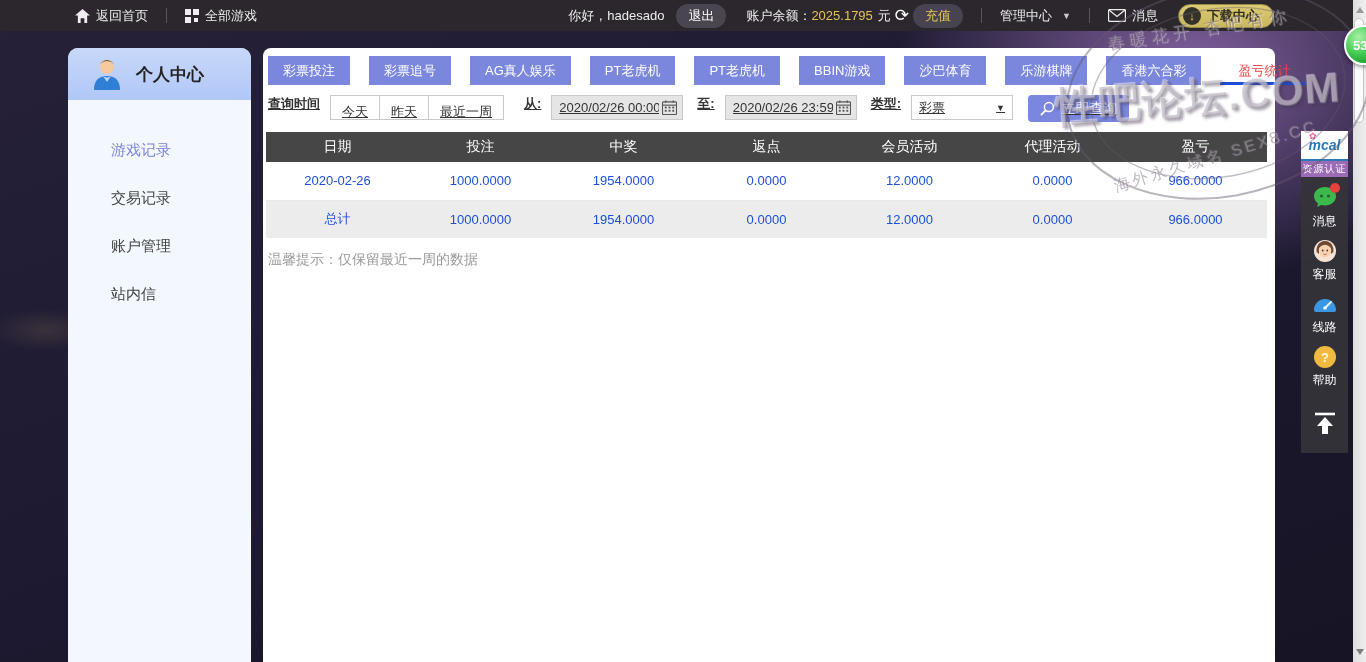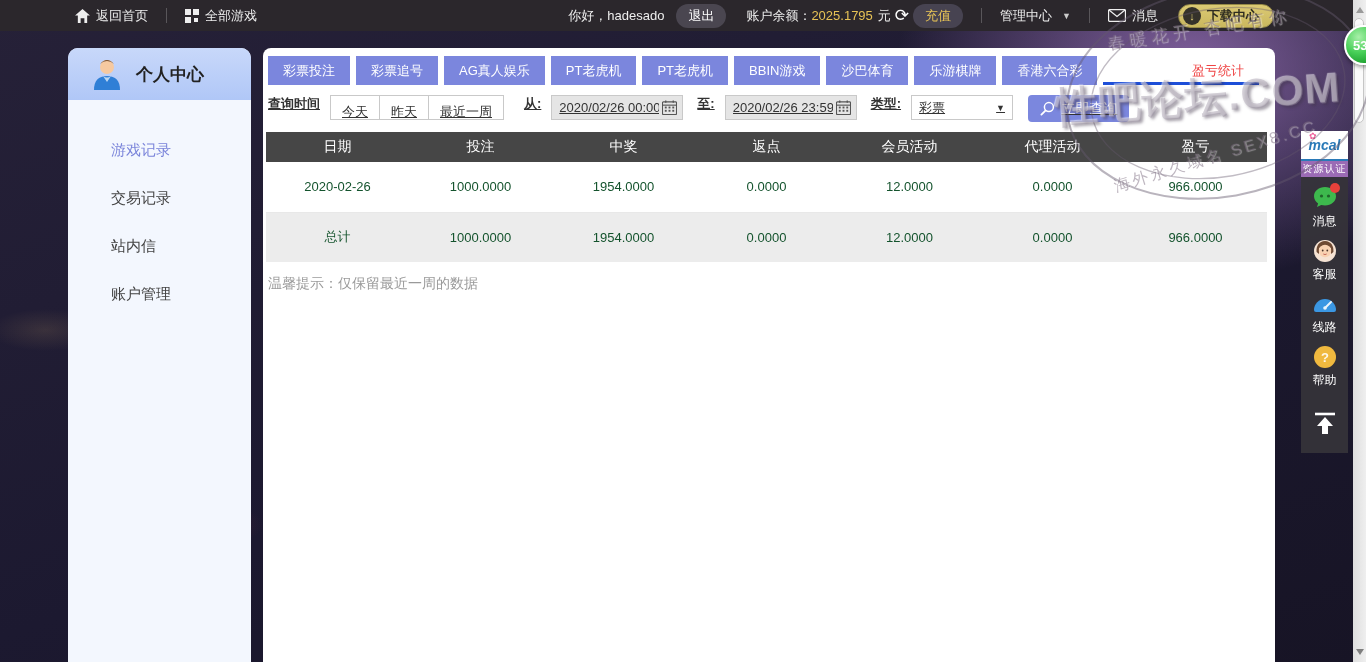"彩票投注" .tab { margin-right: 6px -> 19px }
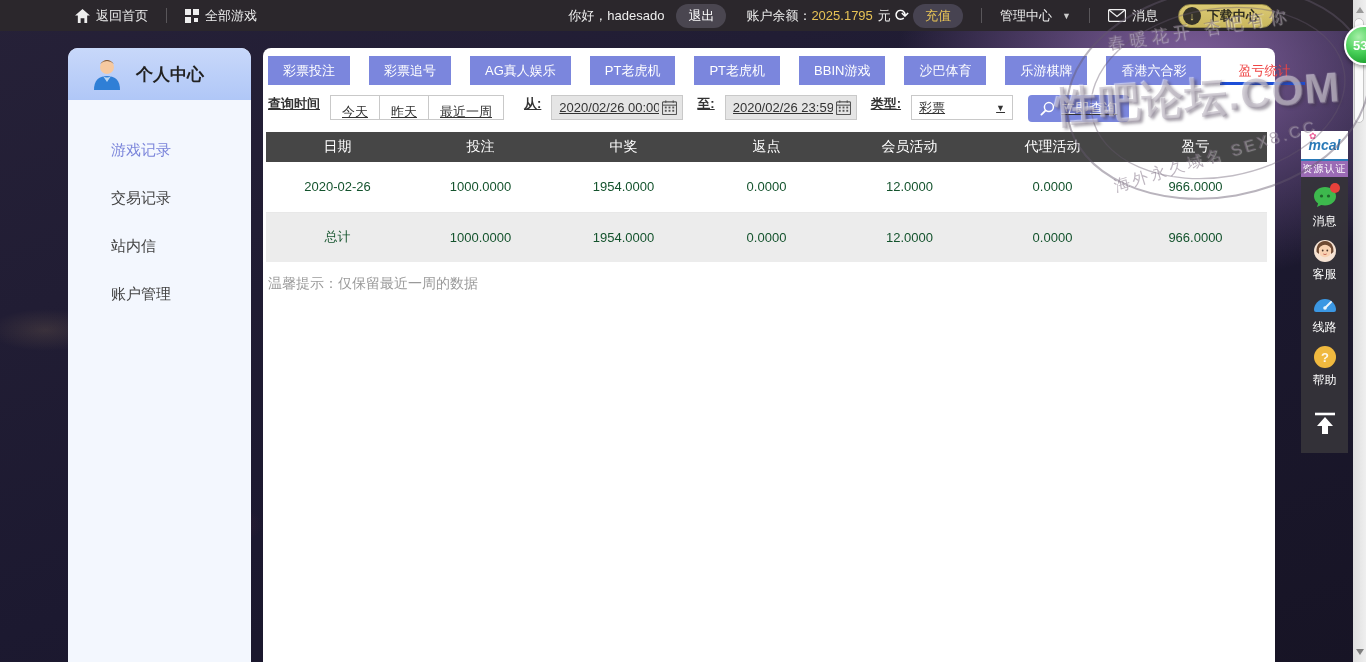"2020-02-26" table.pl td { color: #14532d -> #1d4ed8; height: 50px -> 38px }
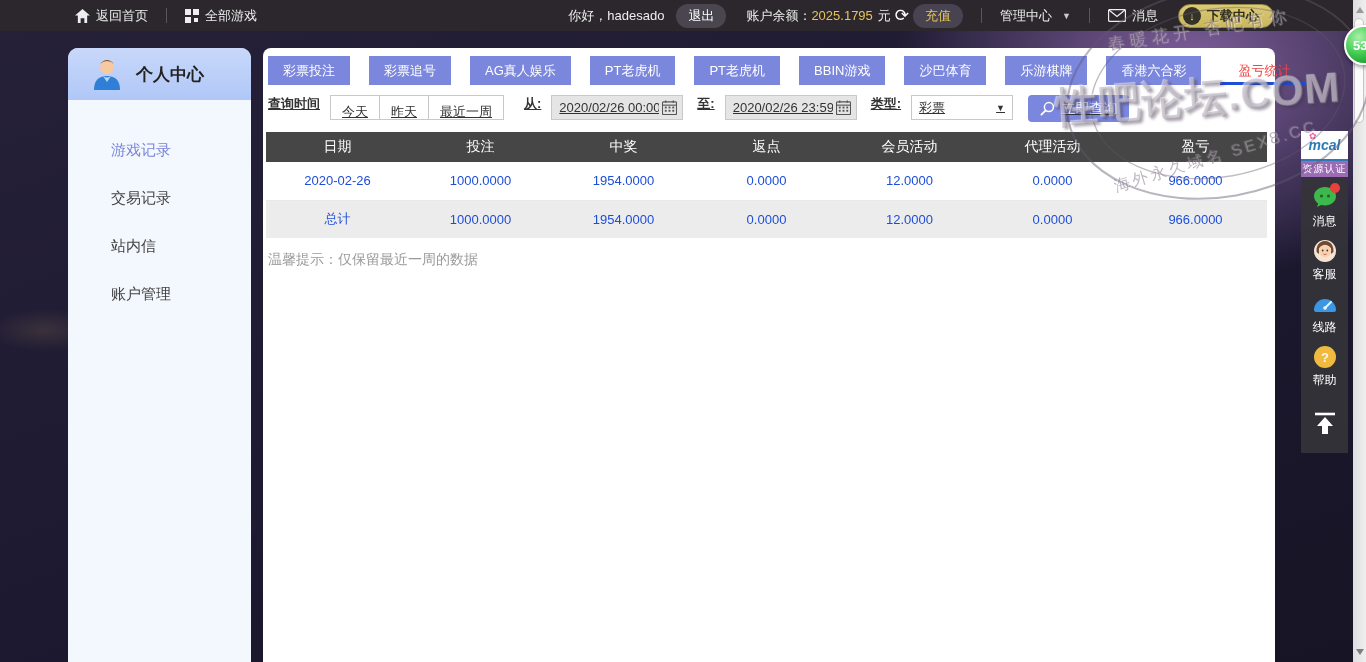"站内信" li { order: before "账户管理" -> after "账户管理" }
